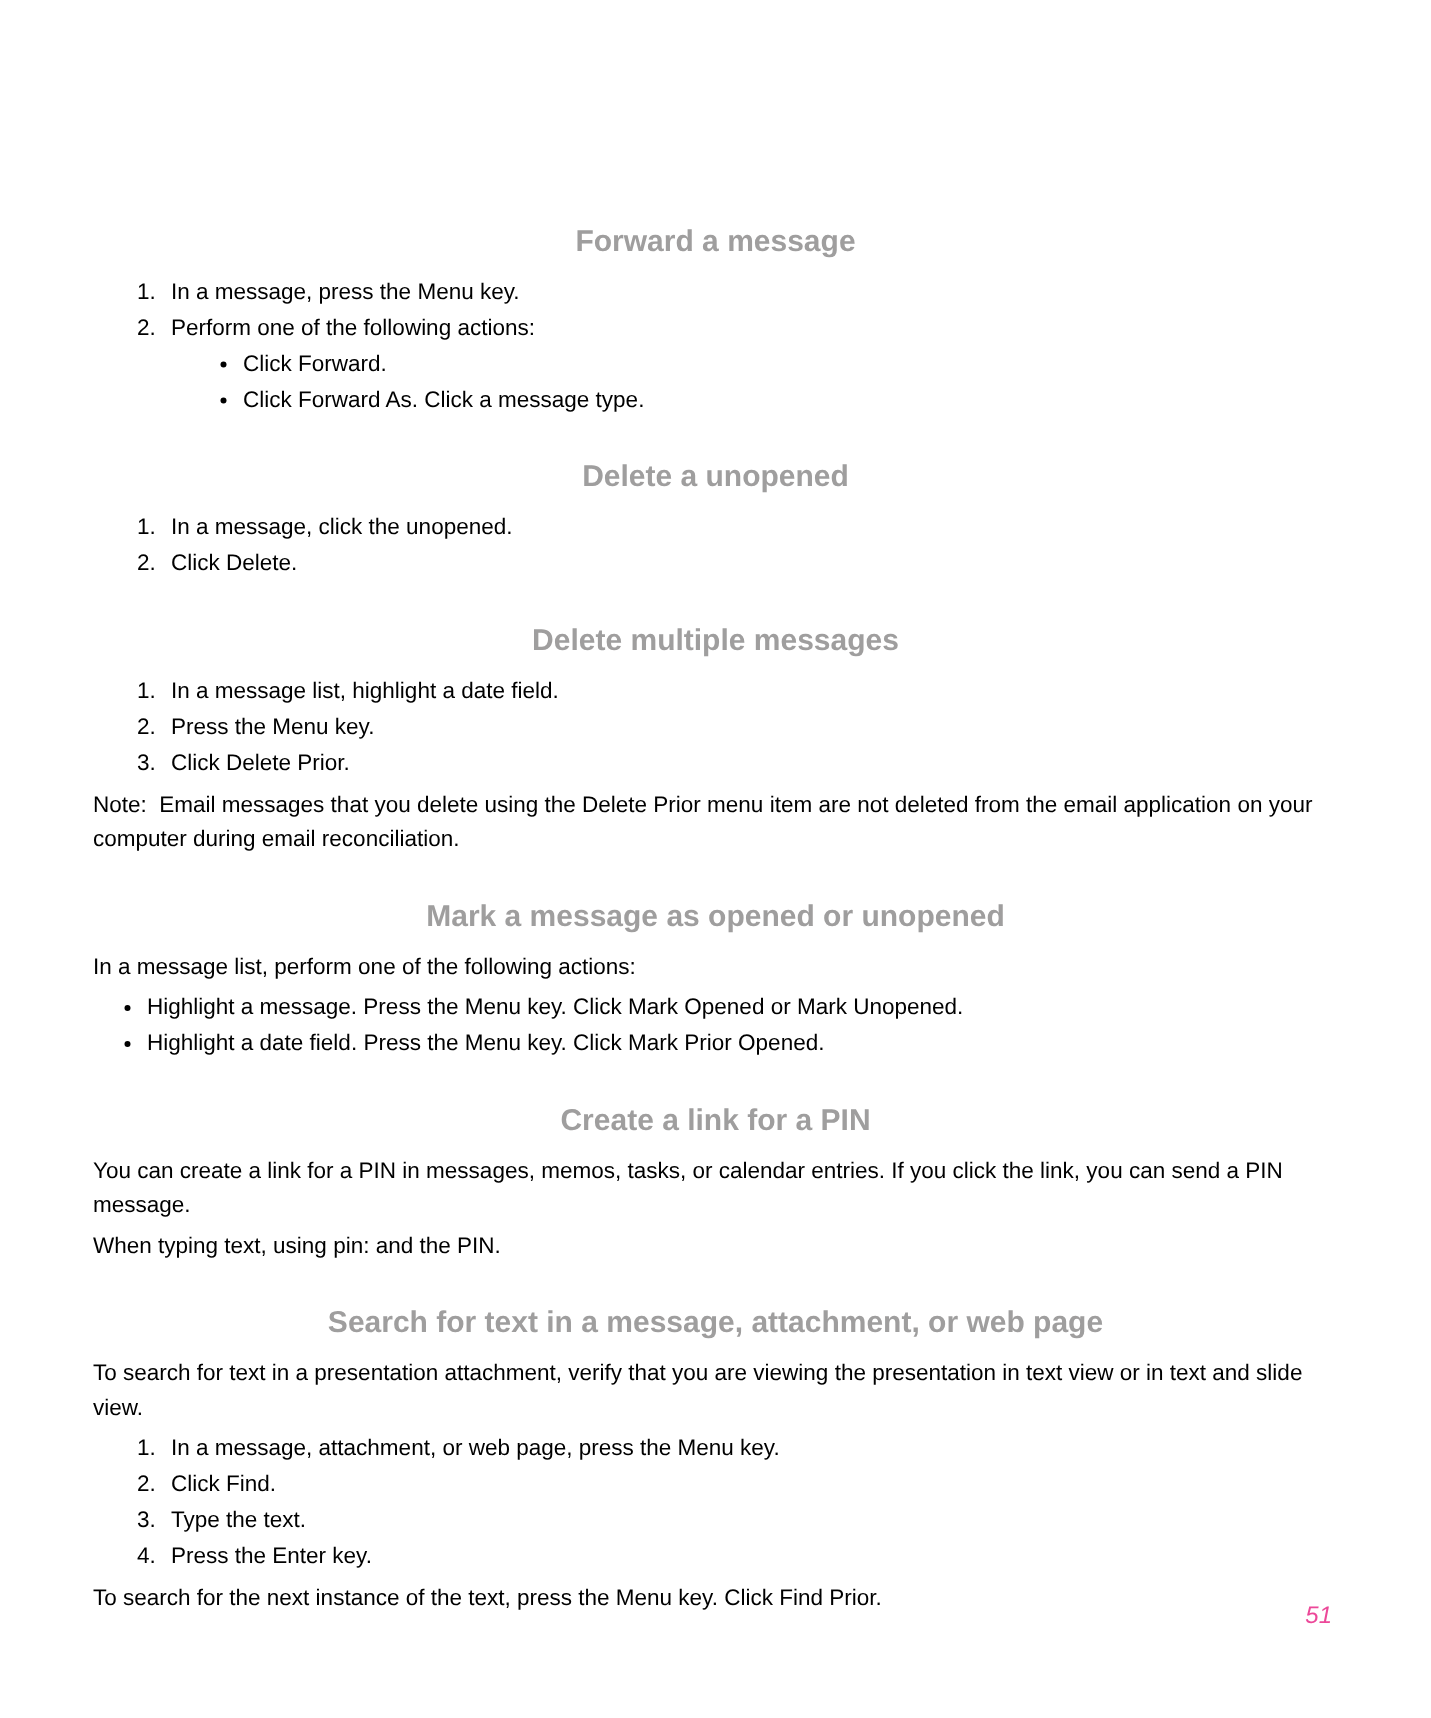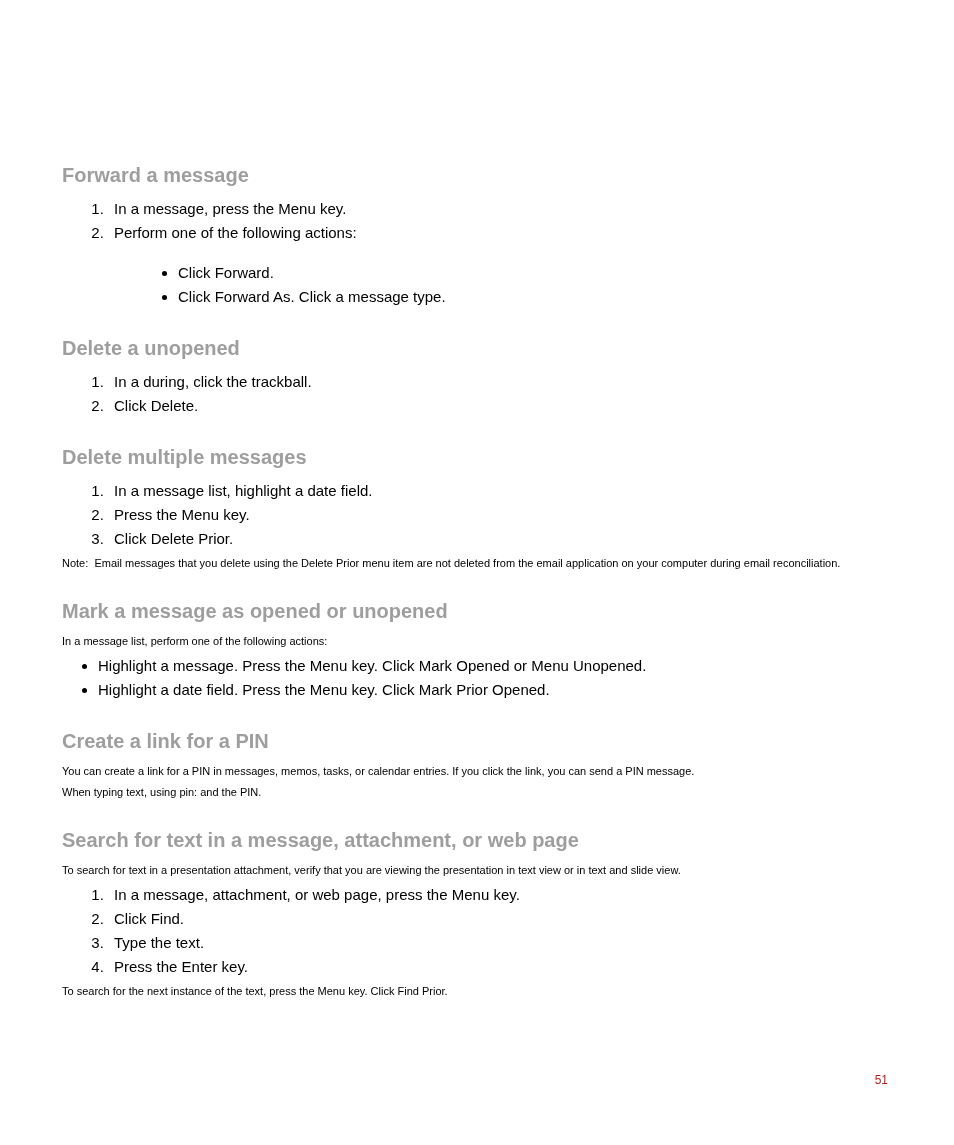"Forward a message" h2 { margin: 14px 0 10px 0 -> 0 0 10px 0; text-align: none -> center }
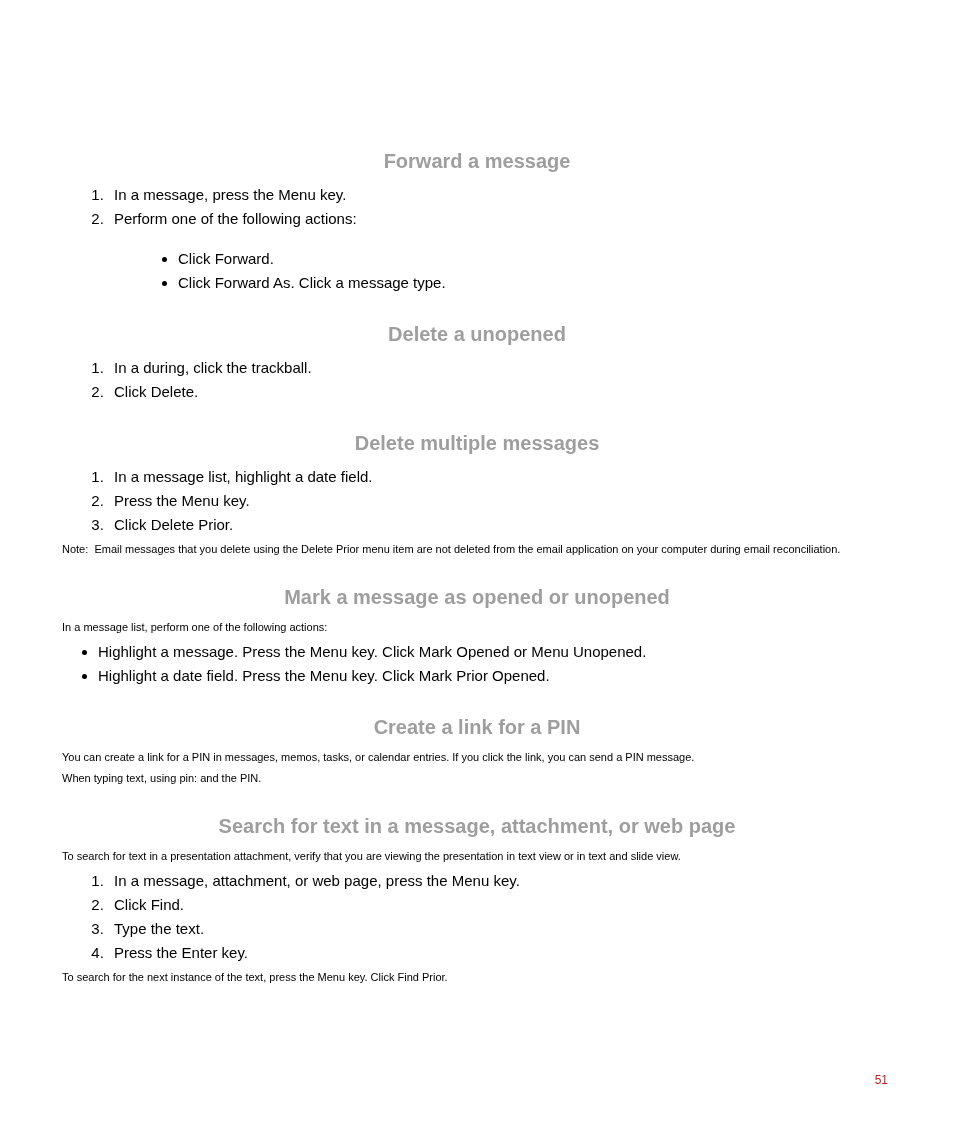"Click Forward." ul.bul-inner { margin: 16px -> 0 }
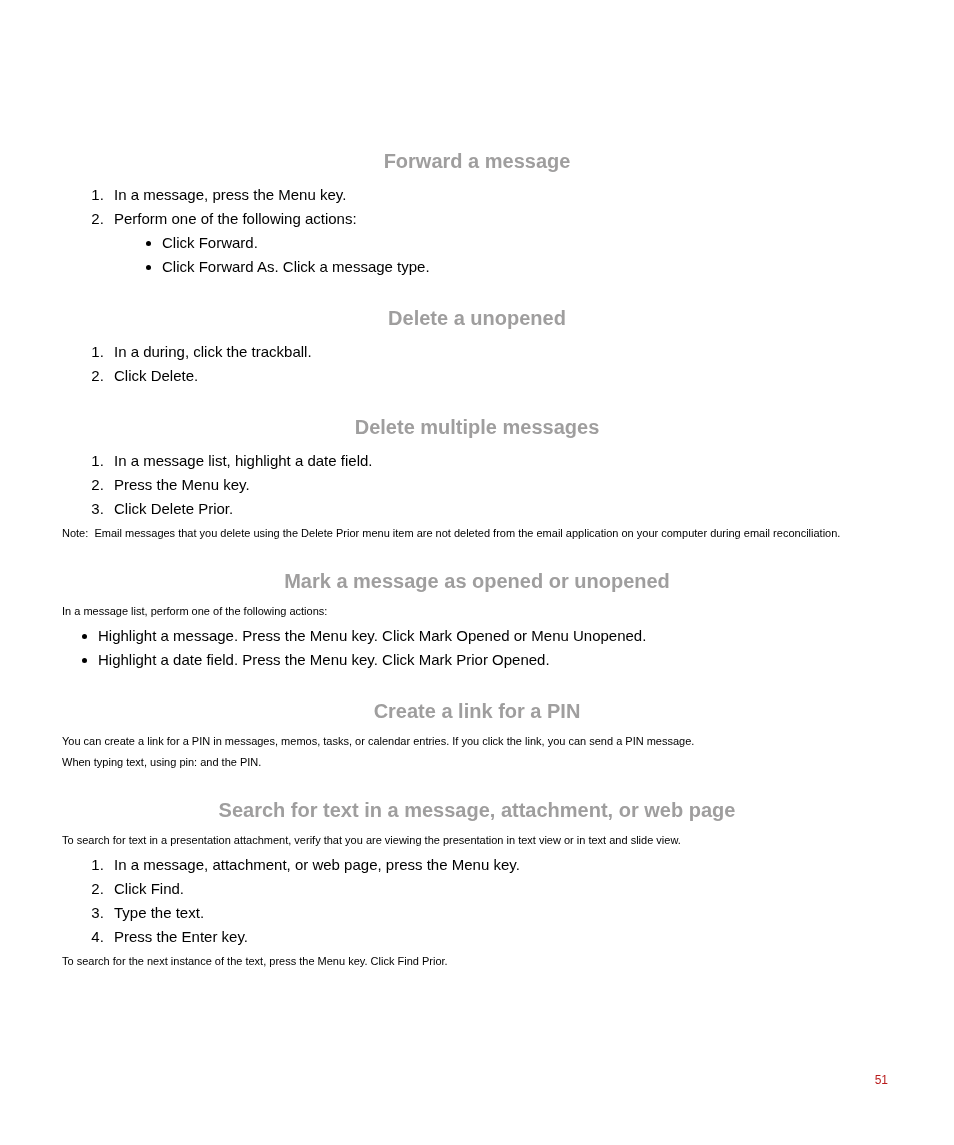"In a during, click the" span { text: during, click the trackball -> message, click the unopened }
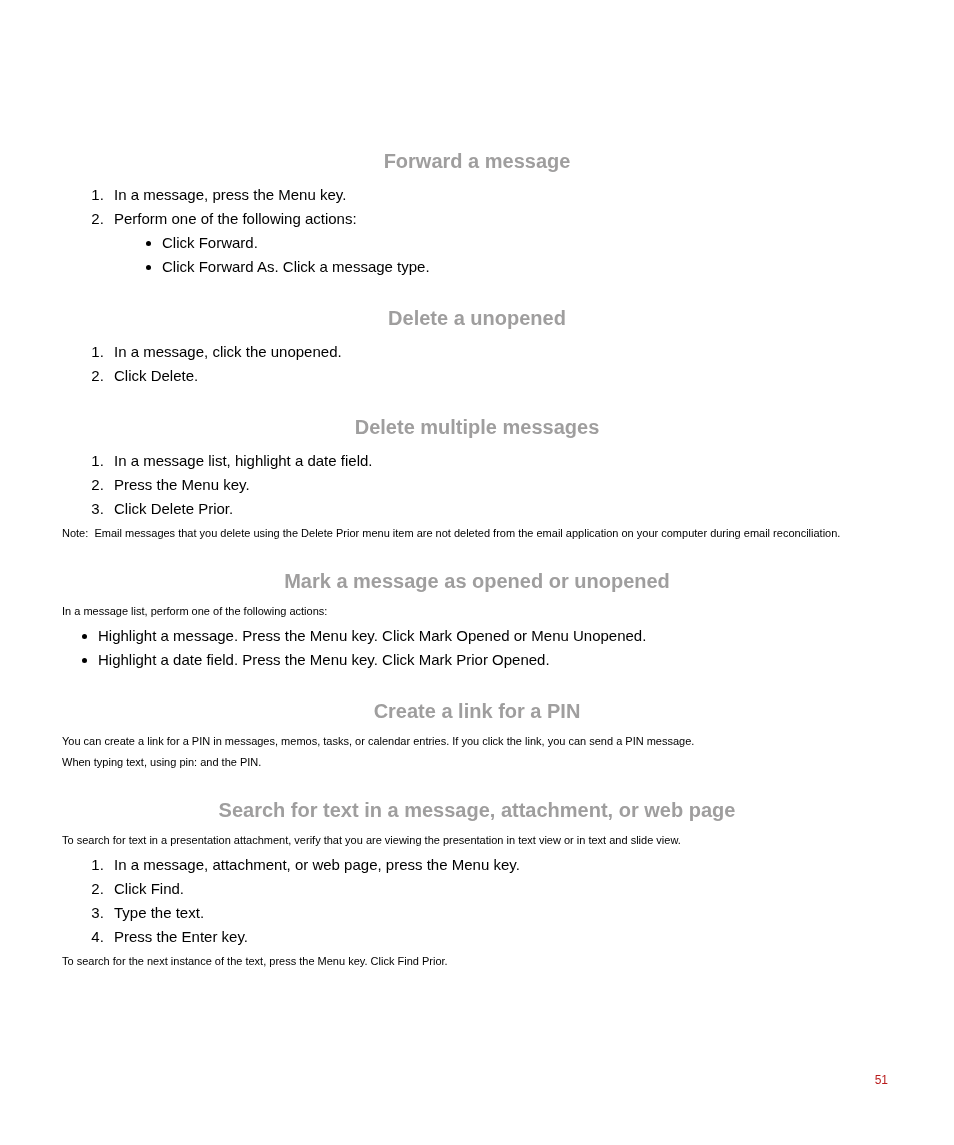"Note: Email messages that you" .para { font-size: 11px -> 15px }
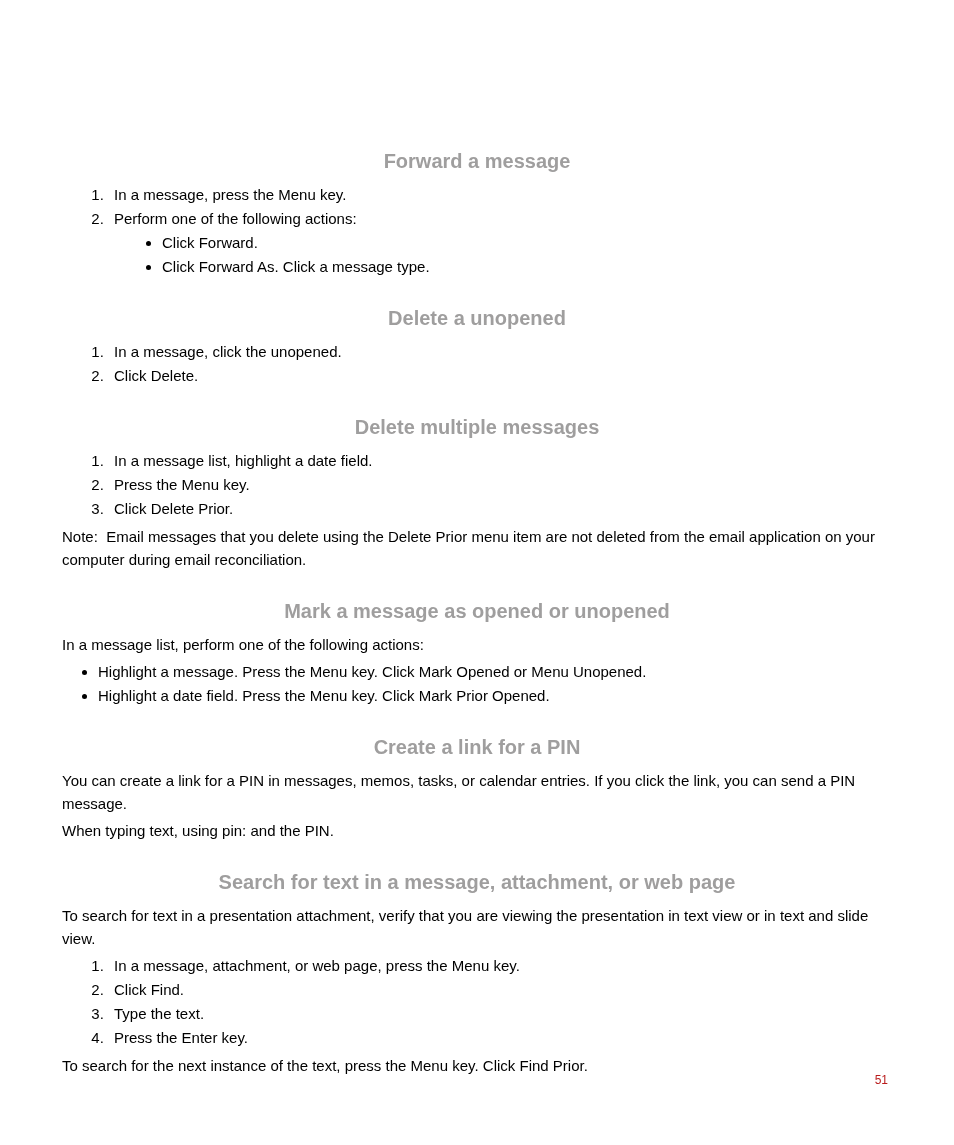"Menu Unopened" span.bold { text: Menu -> Mark }
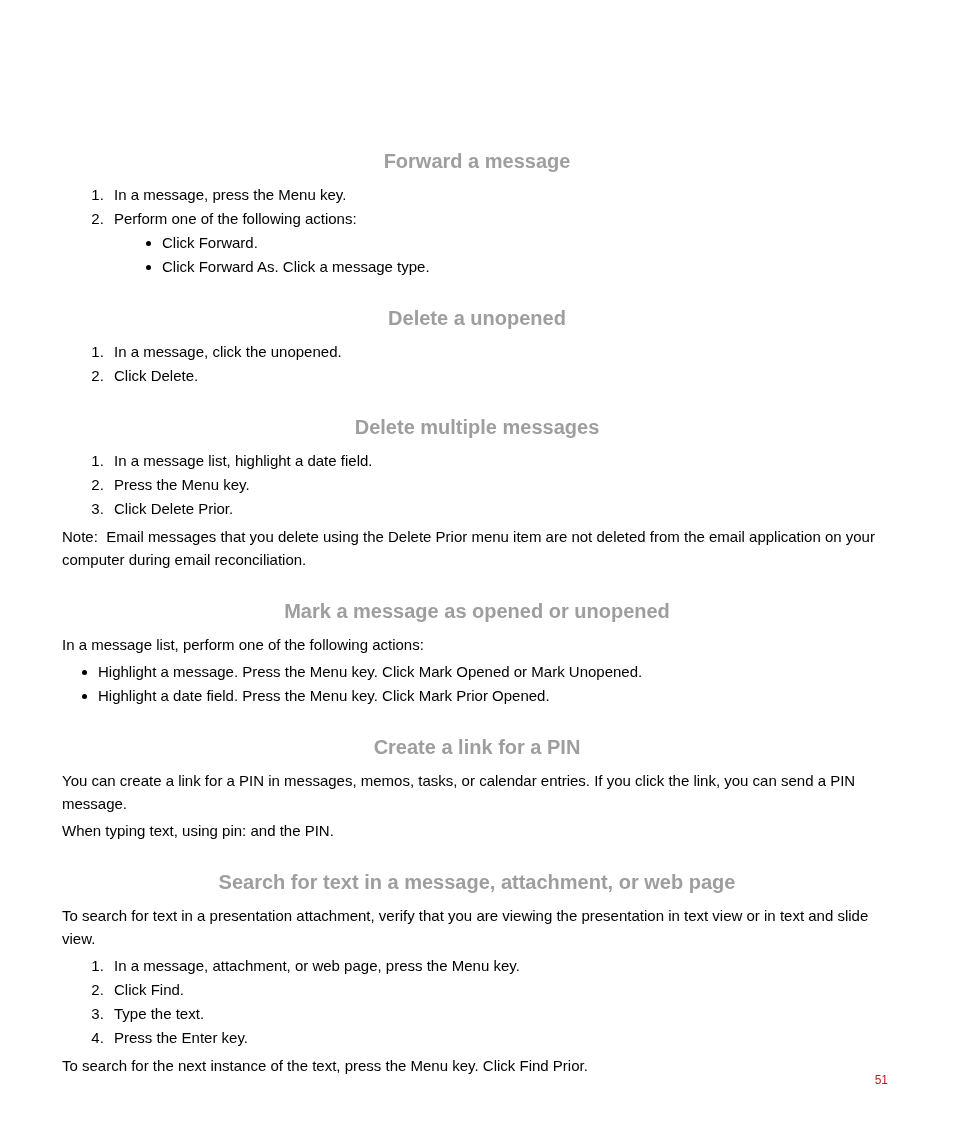"51" .pagenum { color: #b91c1c -> #ec4899; font-size: 12px -> 16px; font-style: none -> italic }
